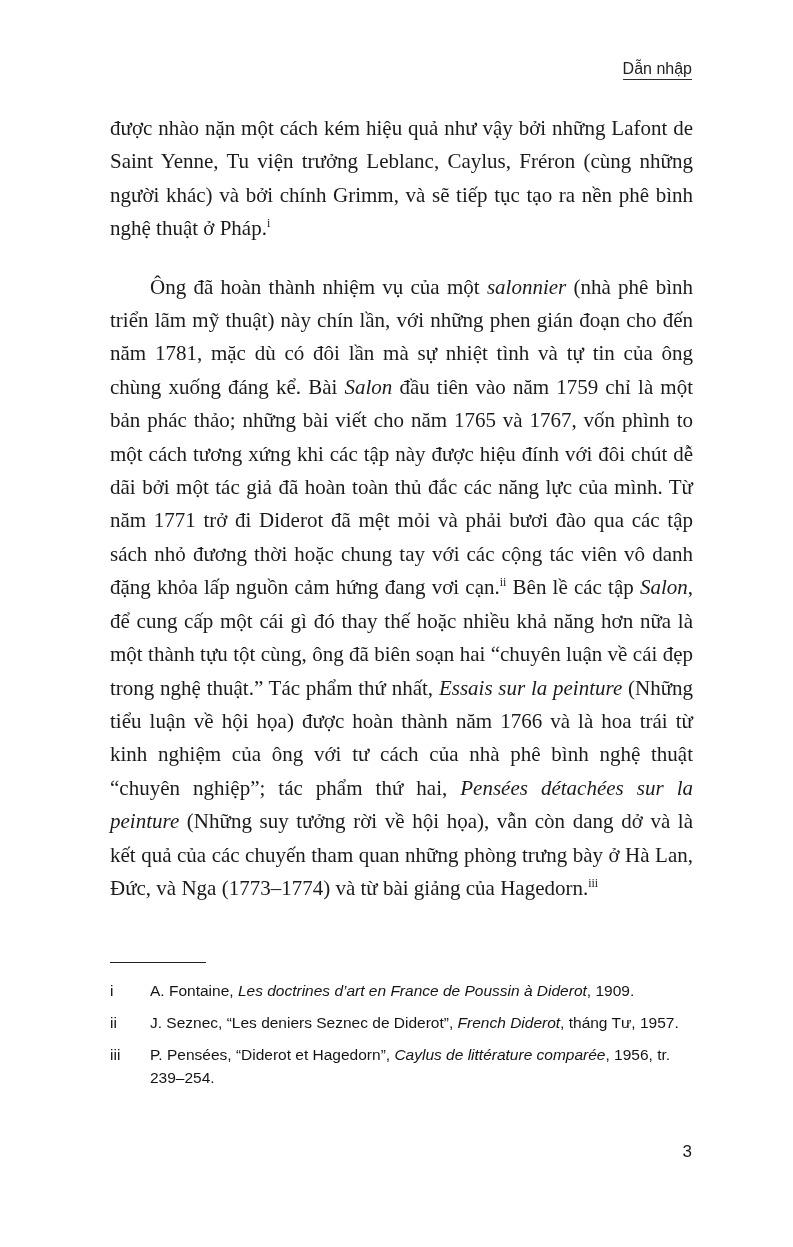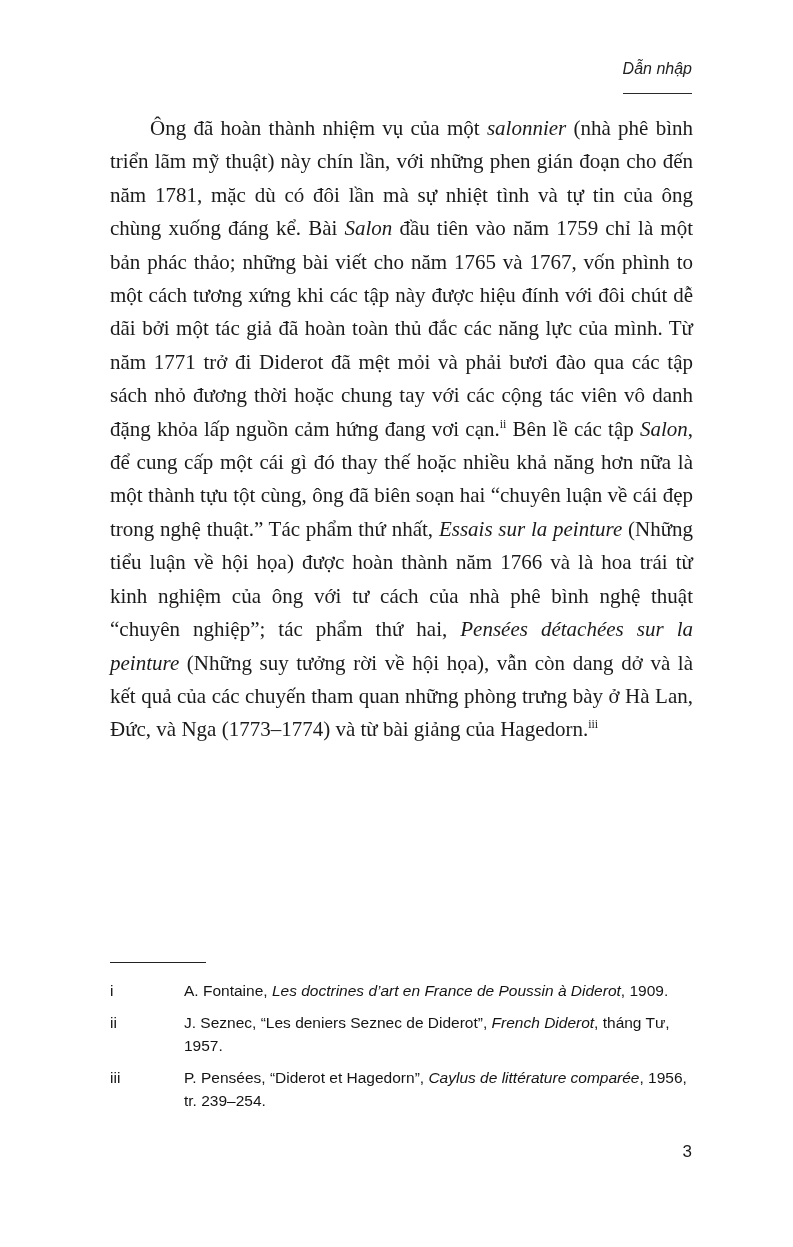"Dẫn nhập" .running-header .hdr-label { font-style: italic -> none; padding-bottom: 15px -> 1px }
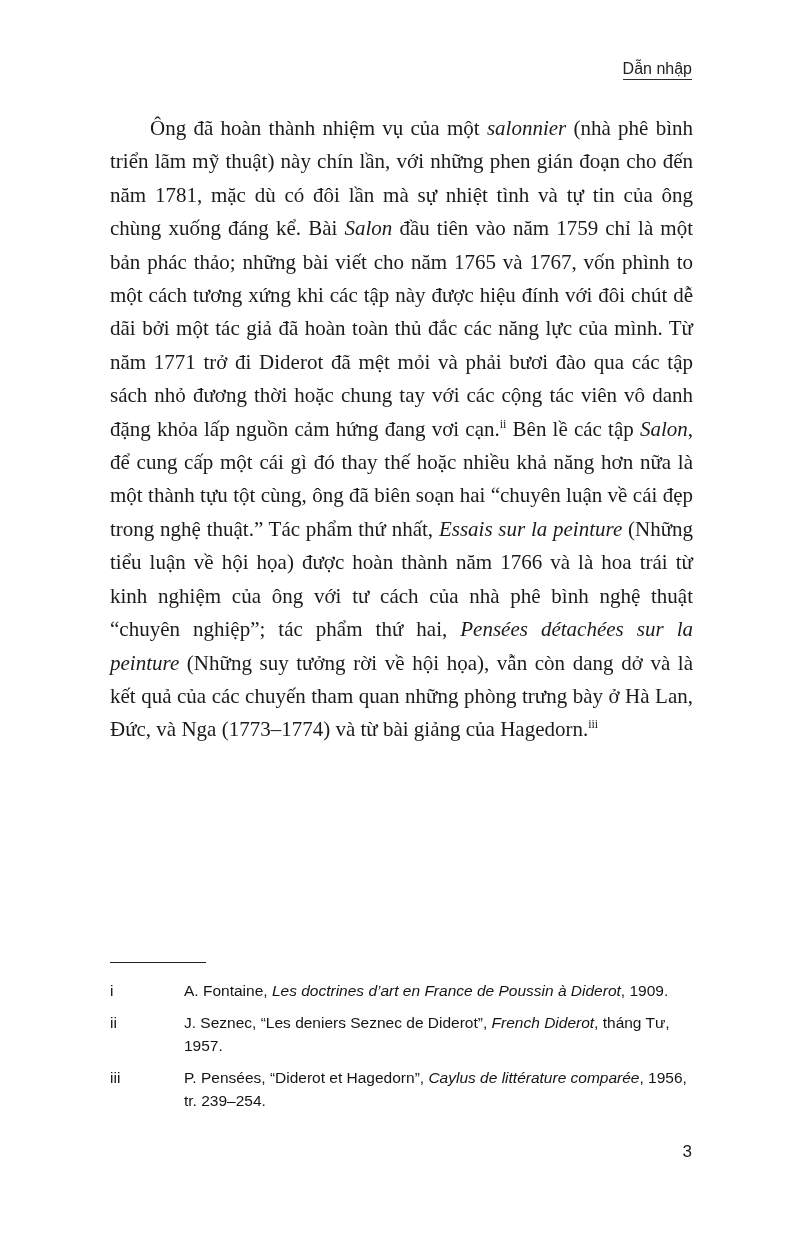"được nhào nặn một cách" p.para { html: none -> <p><span>được nhào nặn một cách kém hiệu quả như vậy bởi những Lafont de Saint Yenne, Tu viện trưởng Leblanc, Caylus, Fréron (cùng những người khác) và bởi chính Grimm, và sẽ tiếp tục tạo ra nền phê bình nghệ thuật ở Pháp.</span><sup>i</sup></p> }
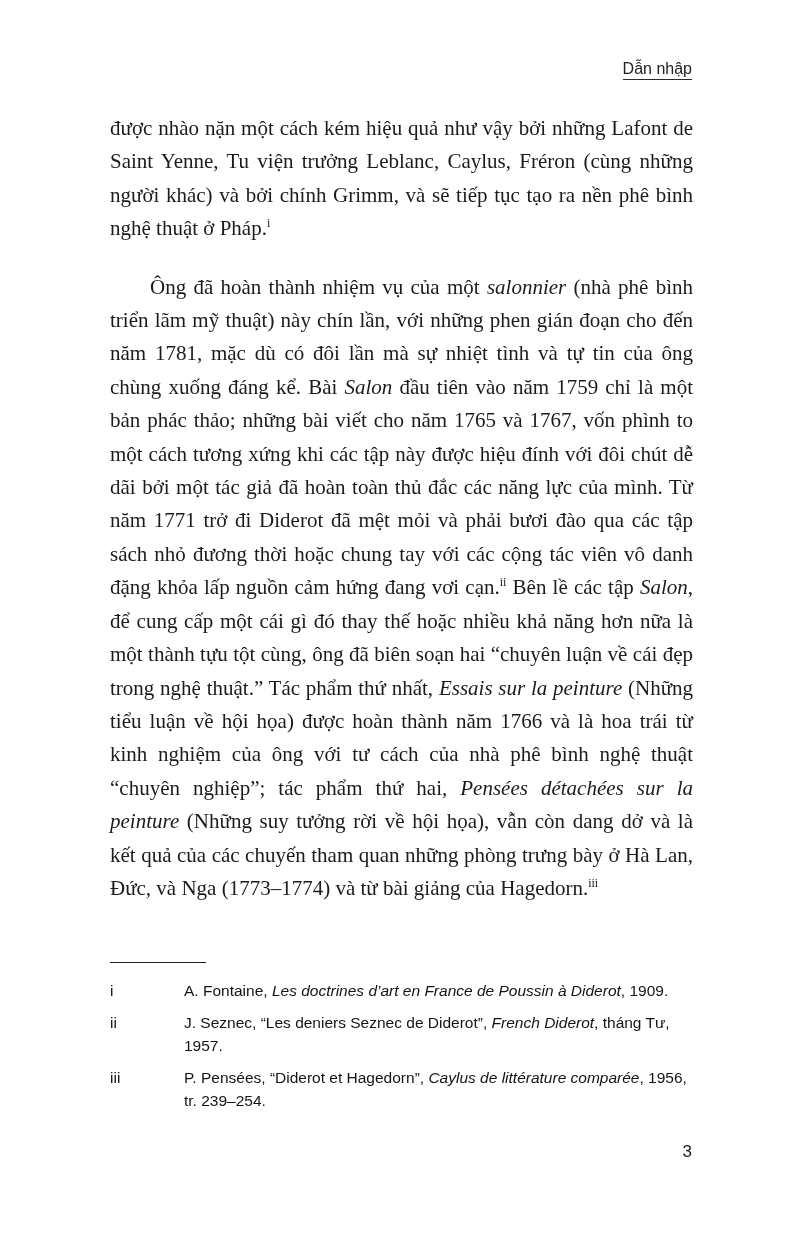"A. Fontaine, Les doctrines d’art" .fn-text { margin-left: 34px -> none }
